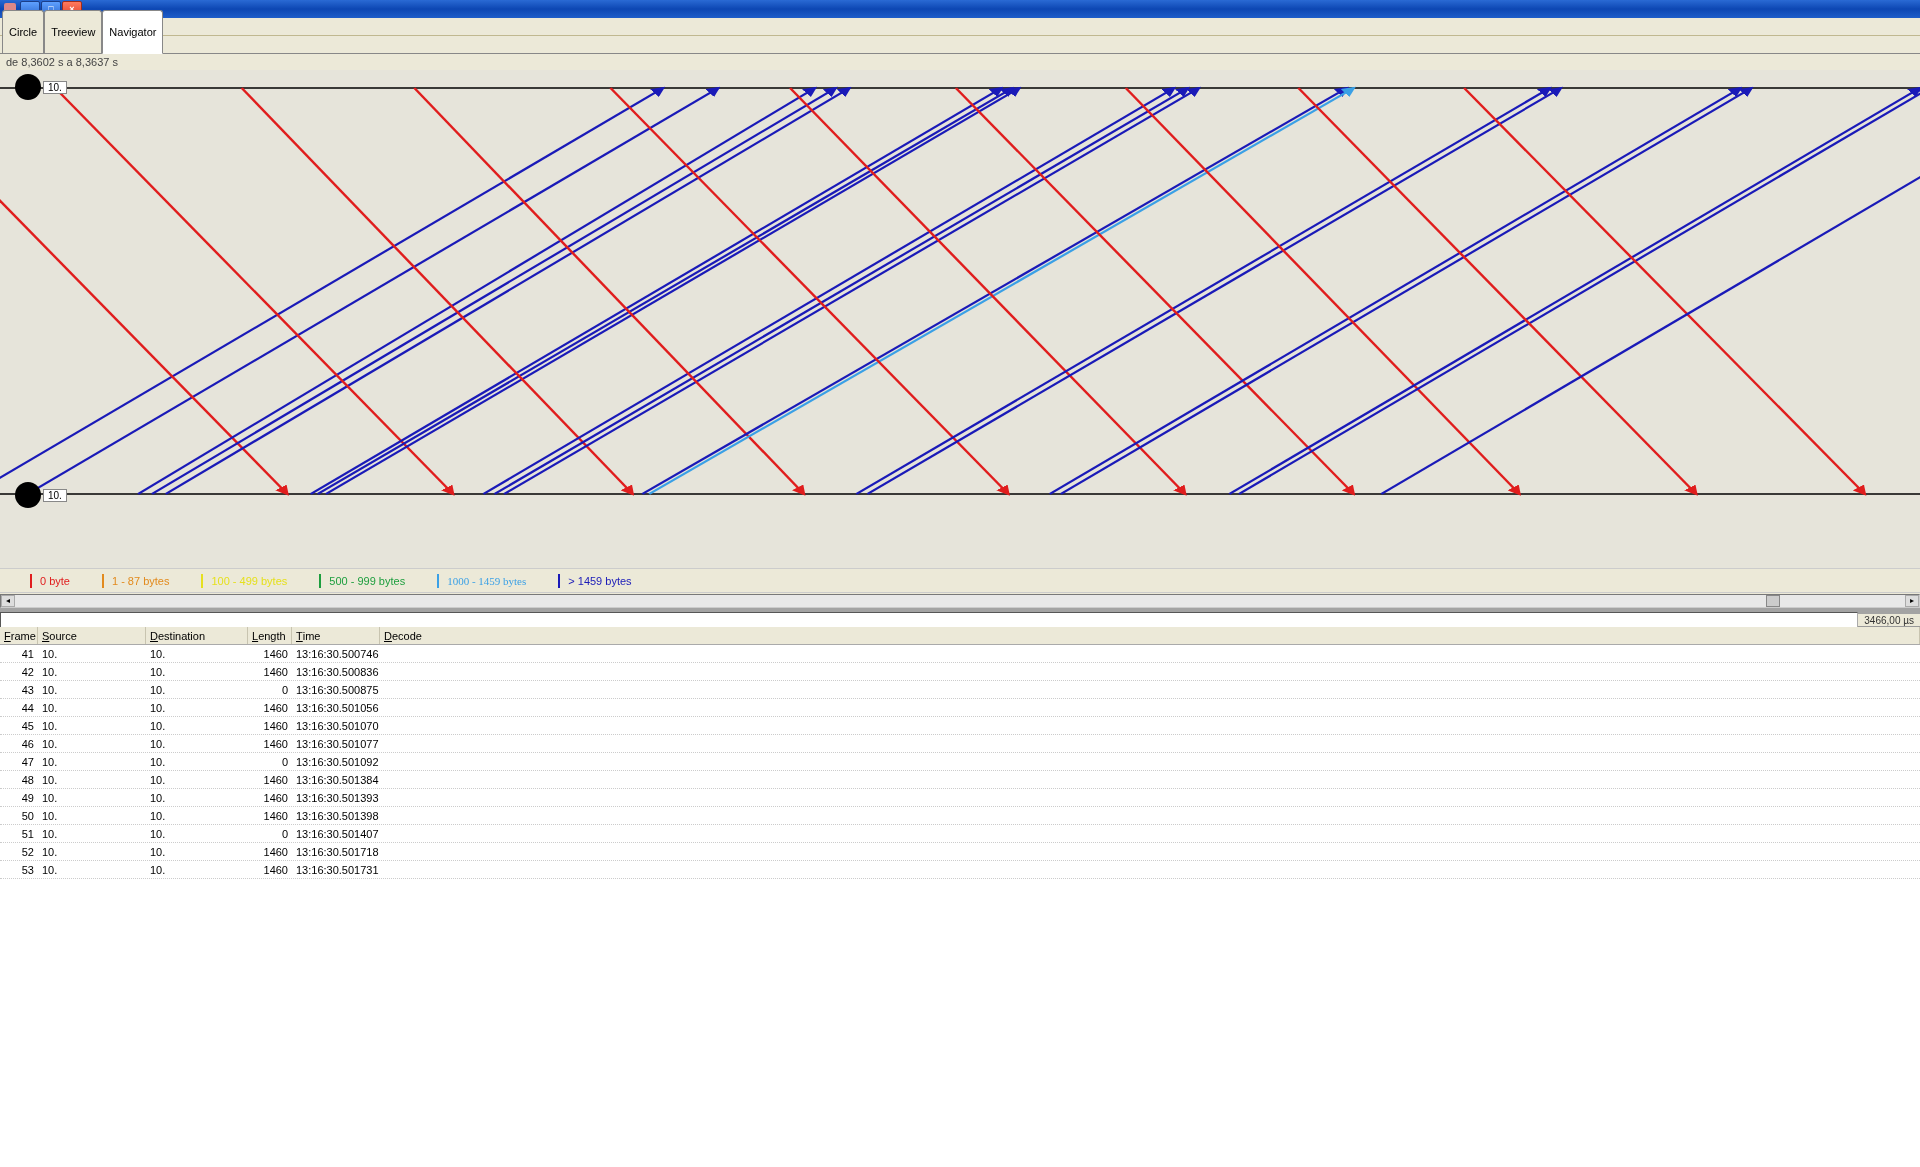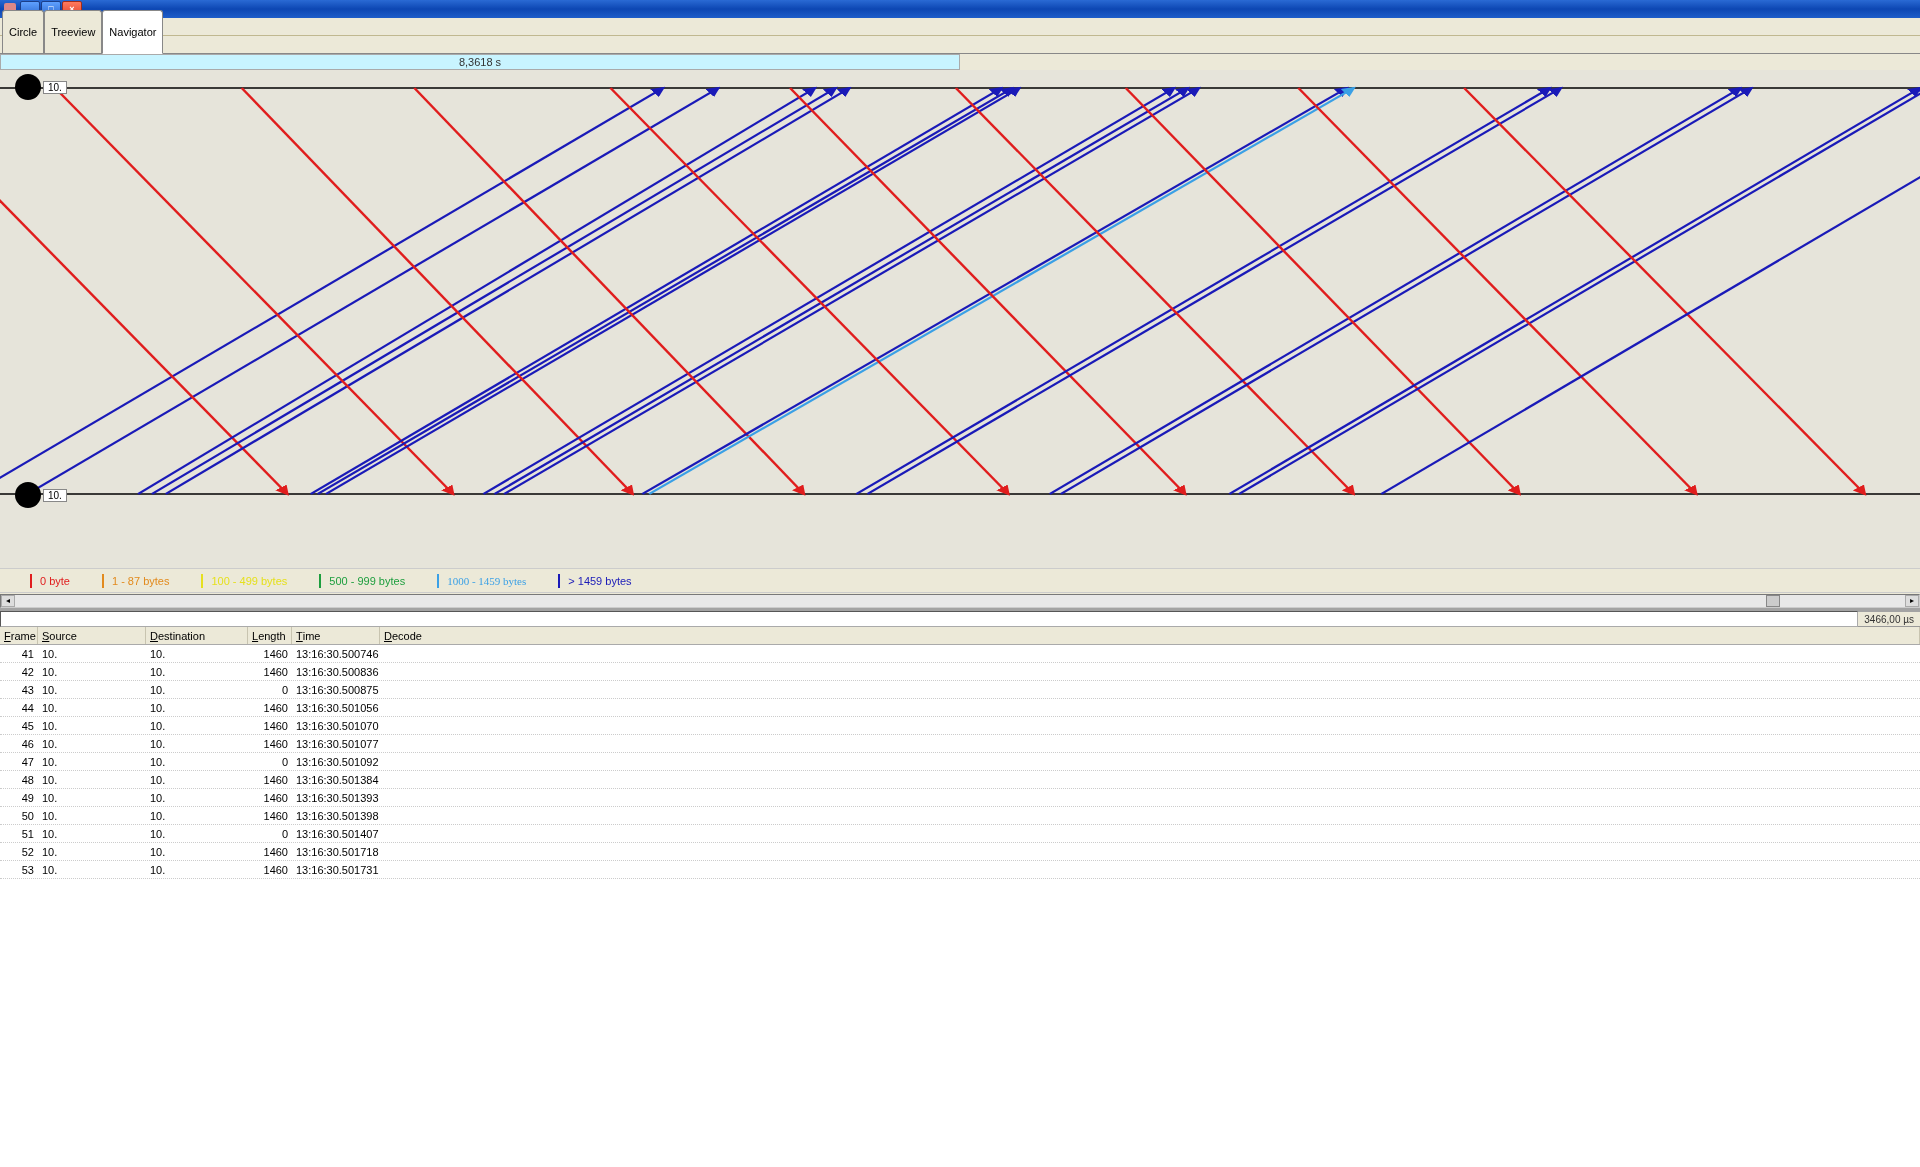"de 8,3602 s a 8,3637" div.range { html: none -> <div>de 8,3602 s a 8,3637 s</div> }
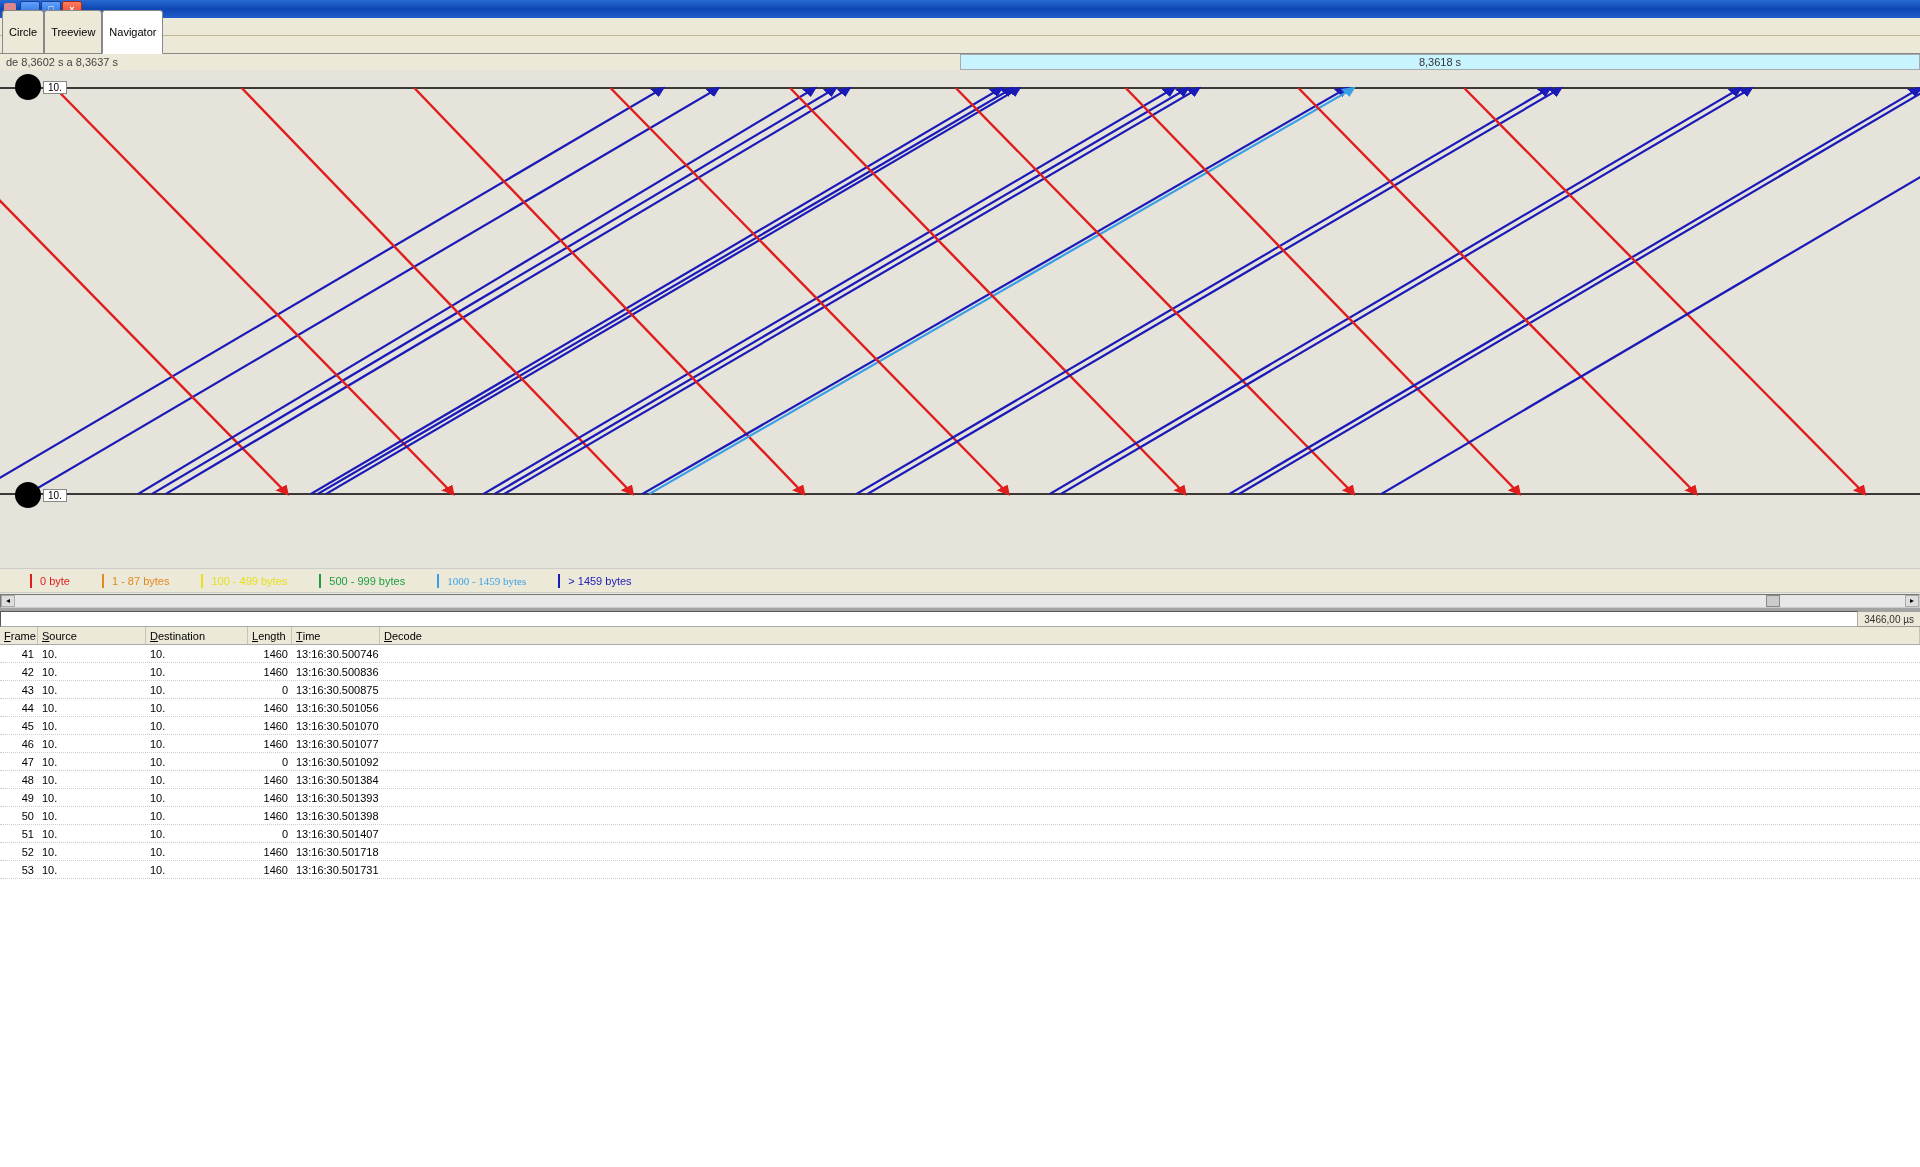"8,3618 s" div.cursor { html: <div>8,3618 s</div> -> none }
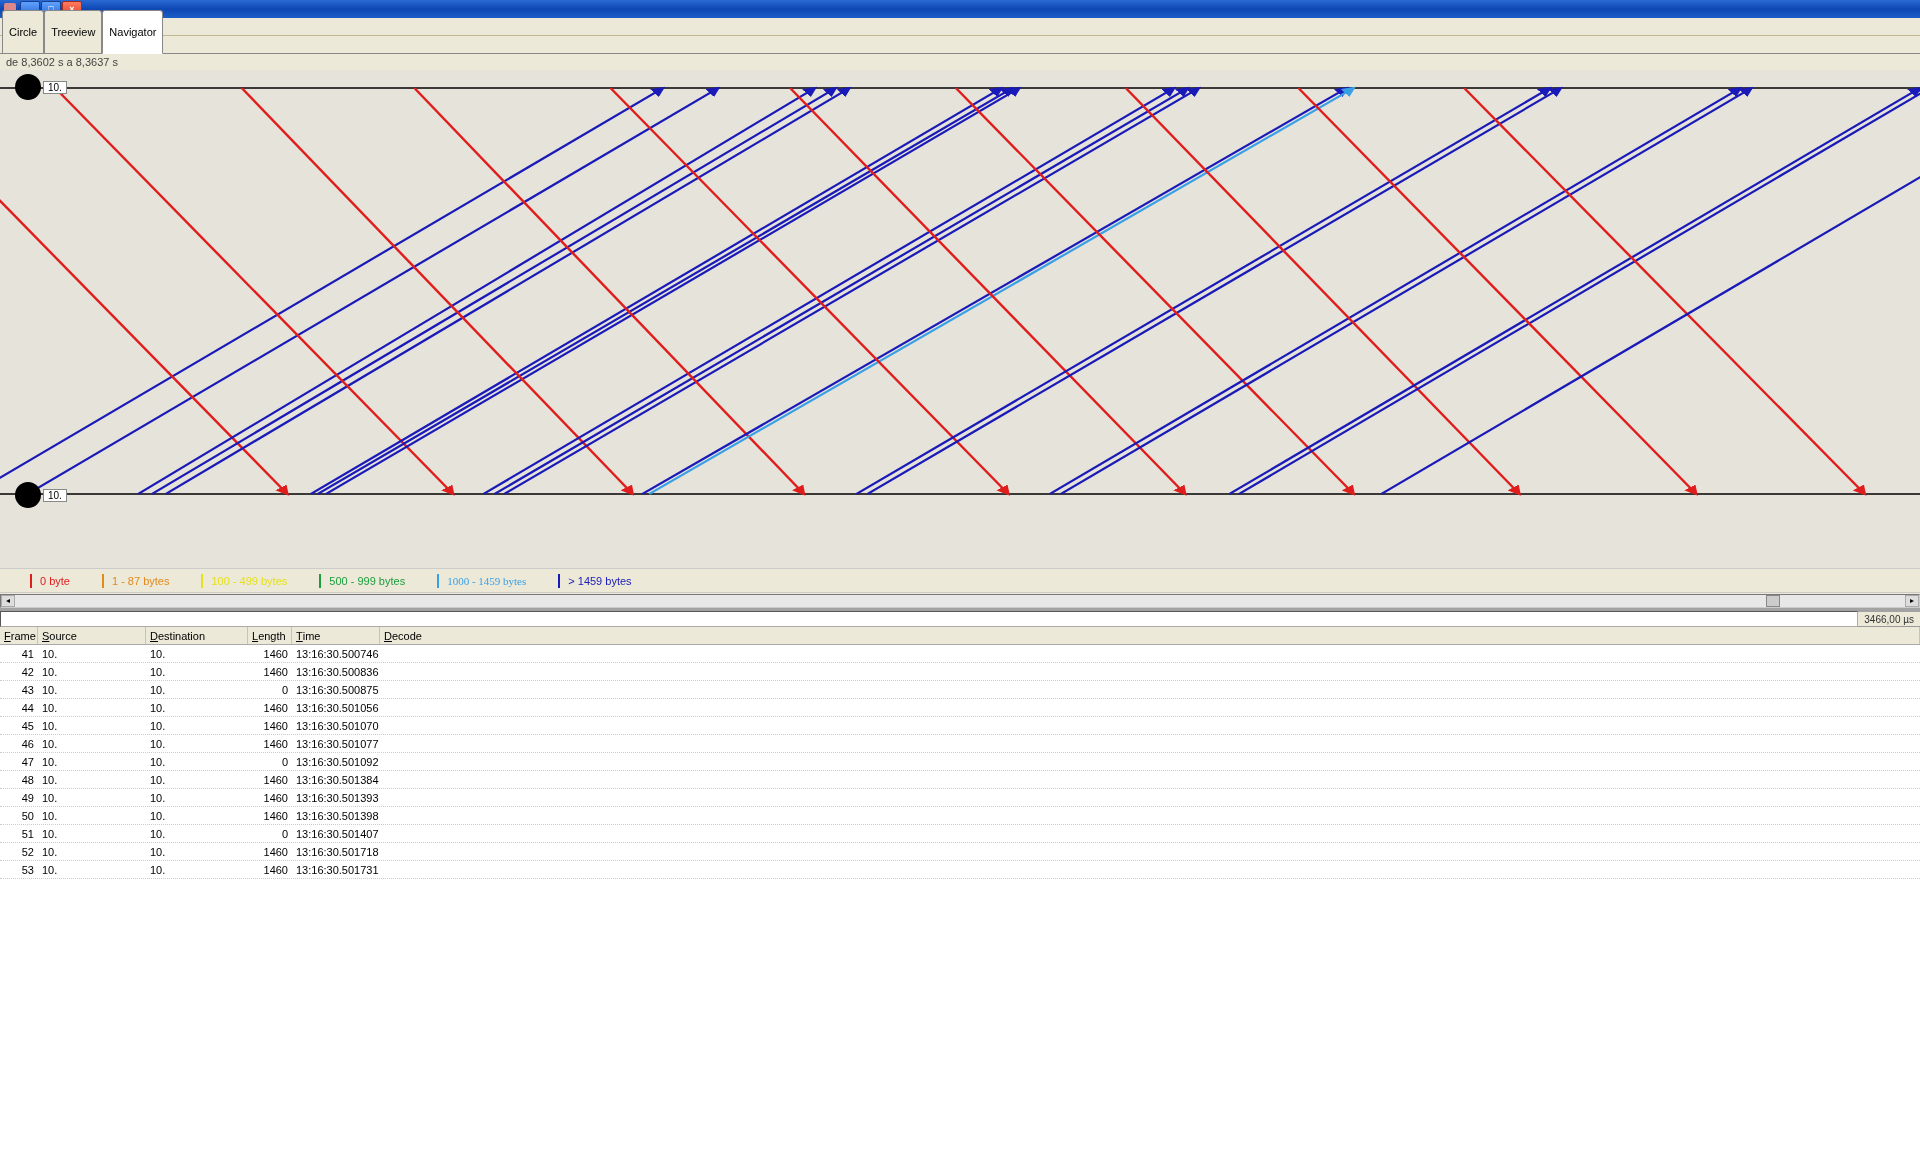"3466,00 µs" .inputrow { border-top: 4px solid #a3a3a3 -> 6px solid #a3a3a3 }
